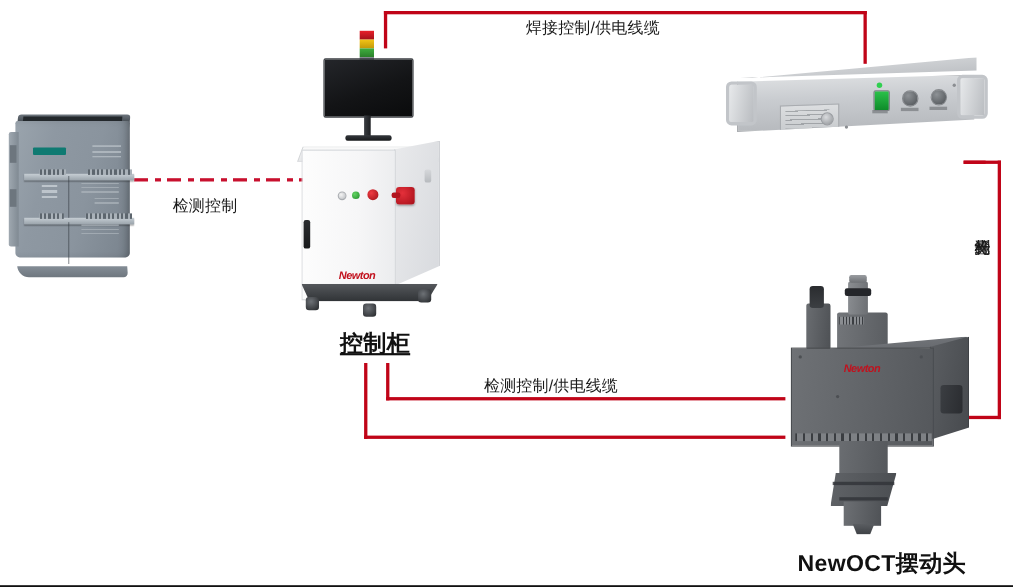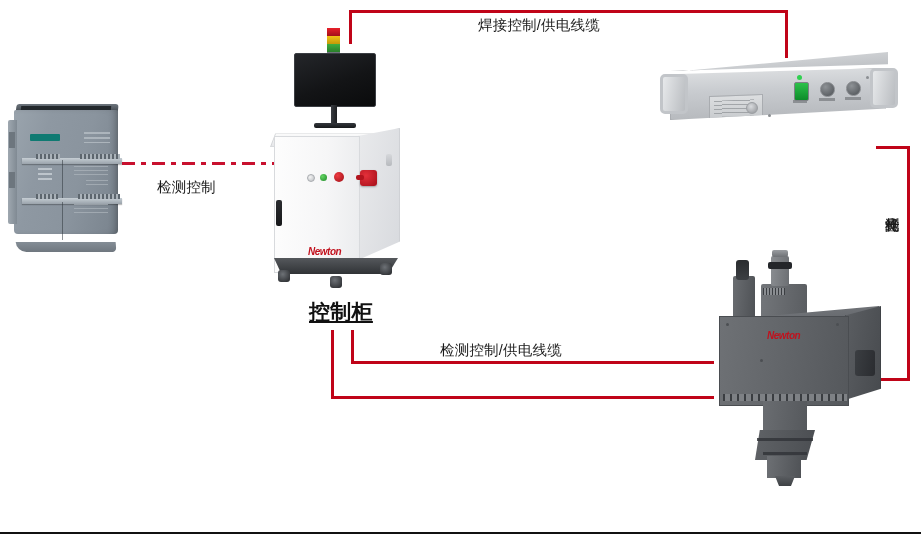"NewOCT摆动头" div.device-title { html: none -> <div>NewOCT摆动头</div> }
